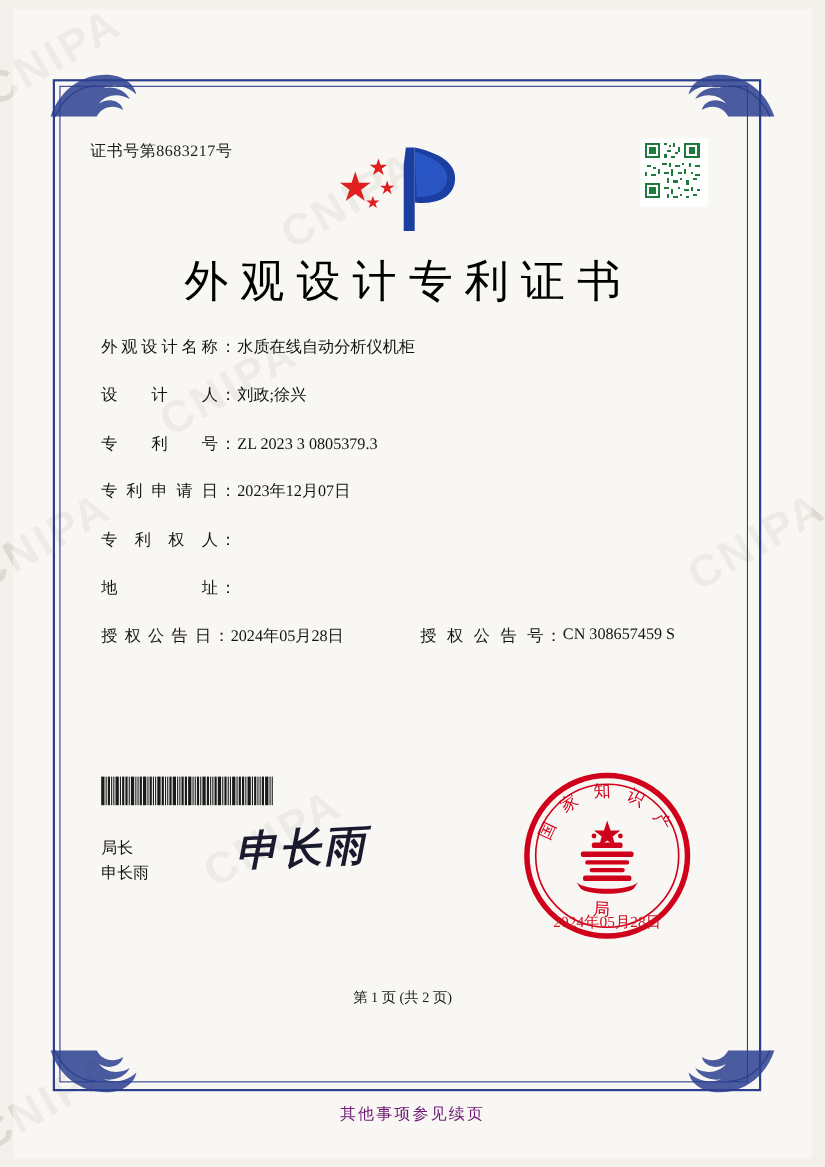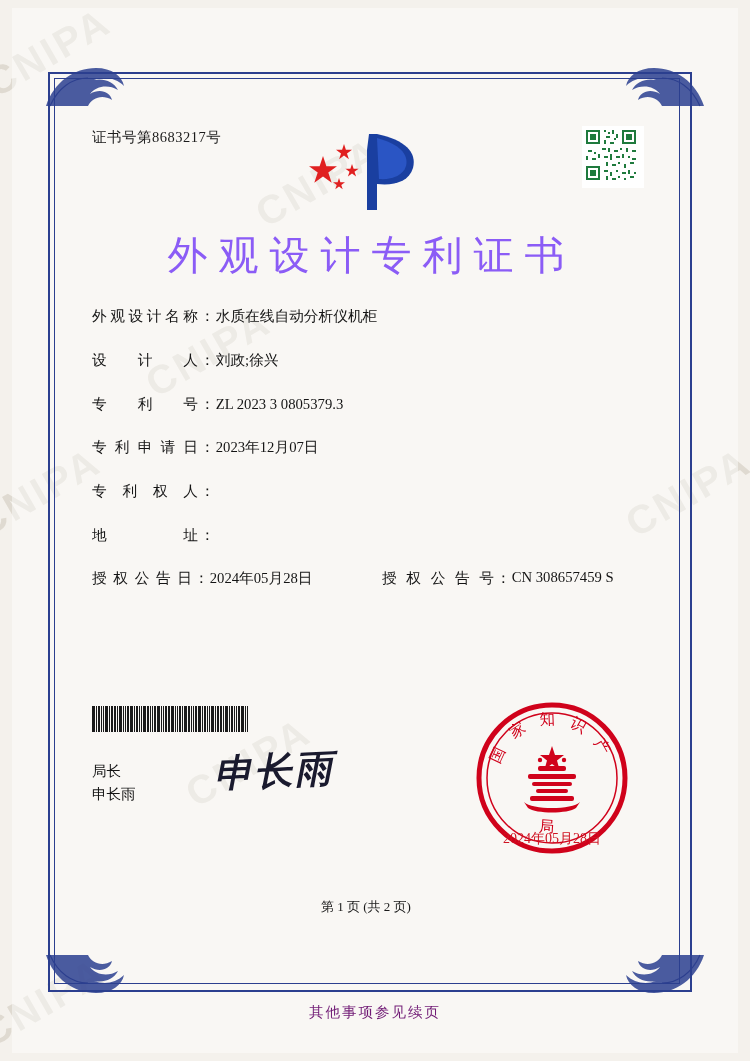"证书号第8683217号" .cert-no { left: 38px -> 28px }
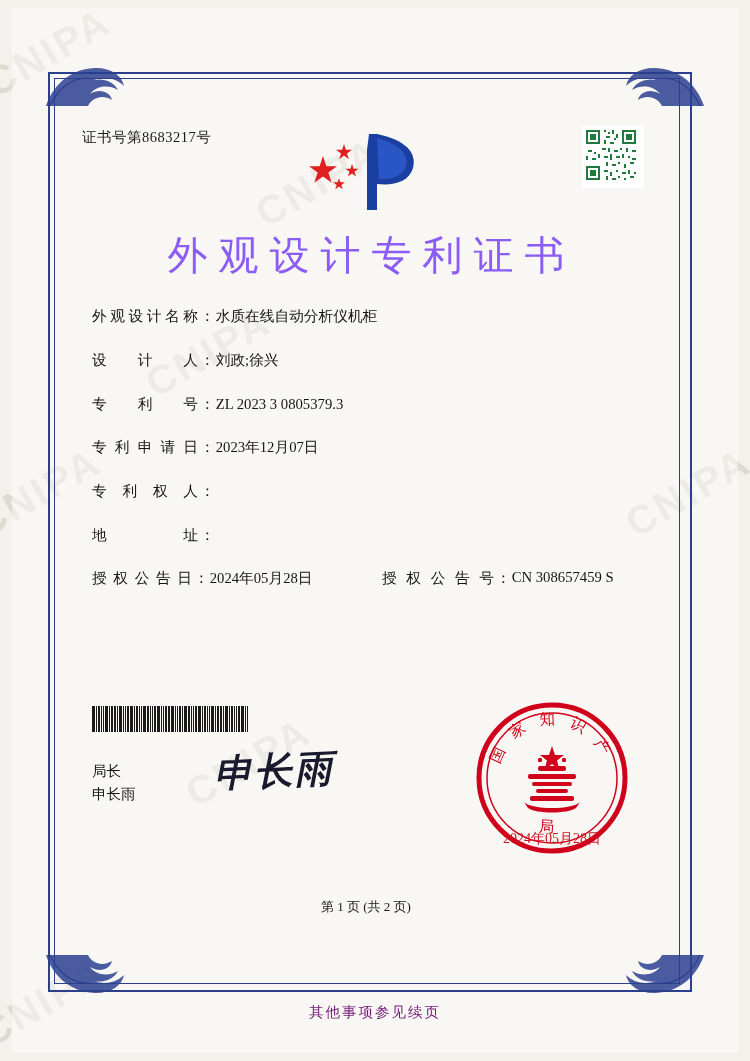"外观设计专利证书" .title { color: #8b5cf6 -> #000000 }
